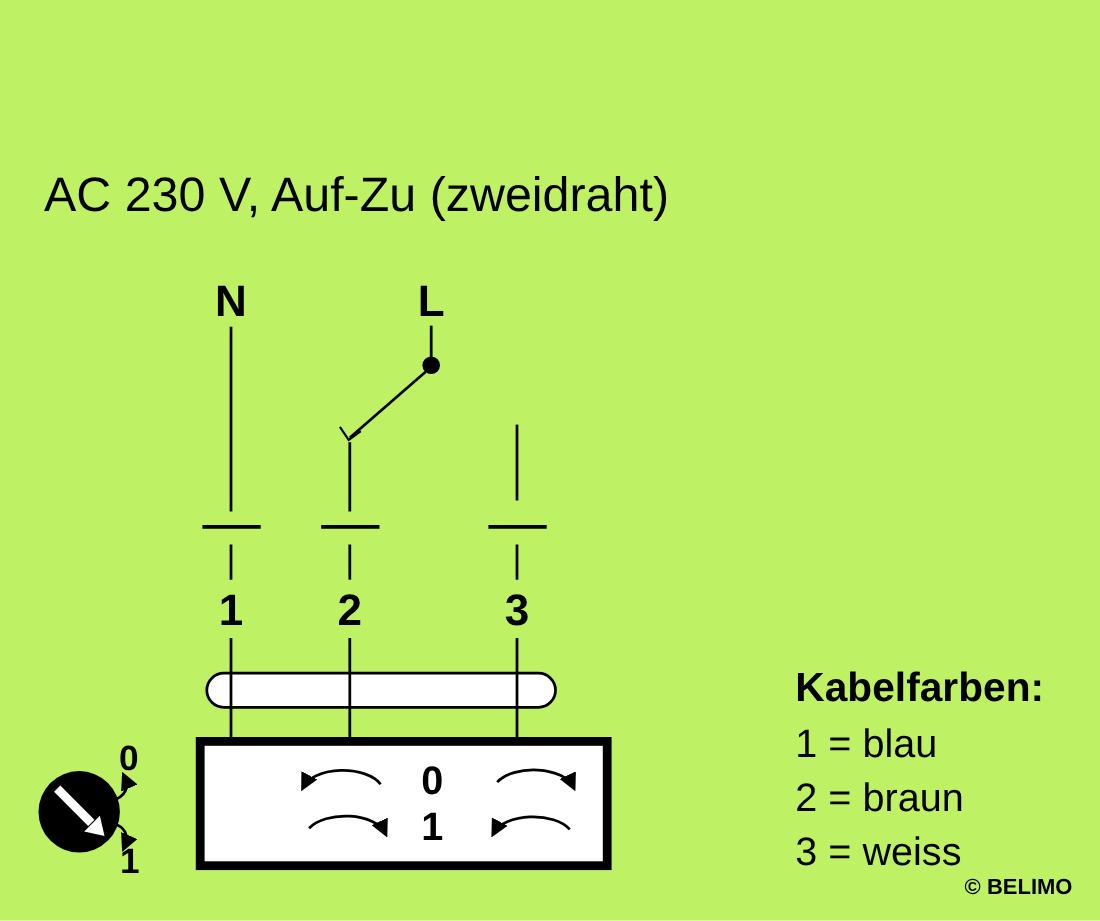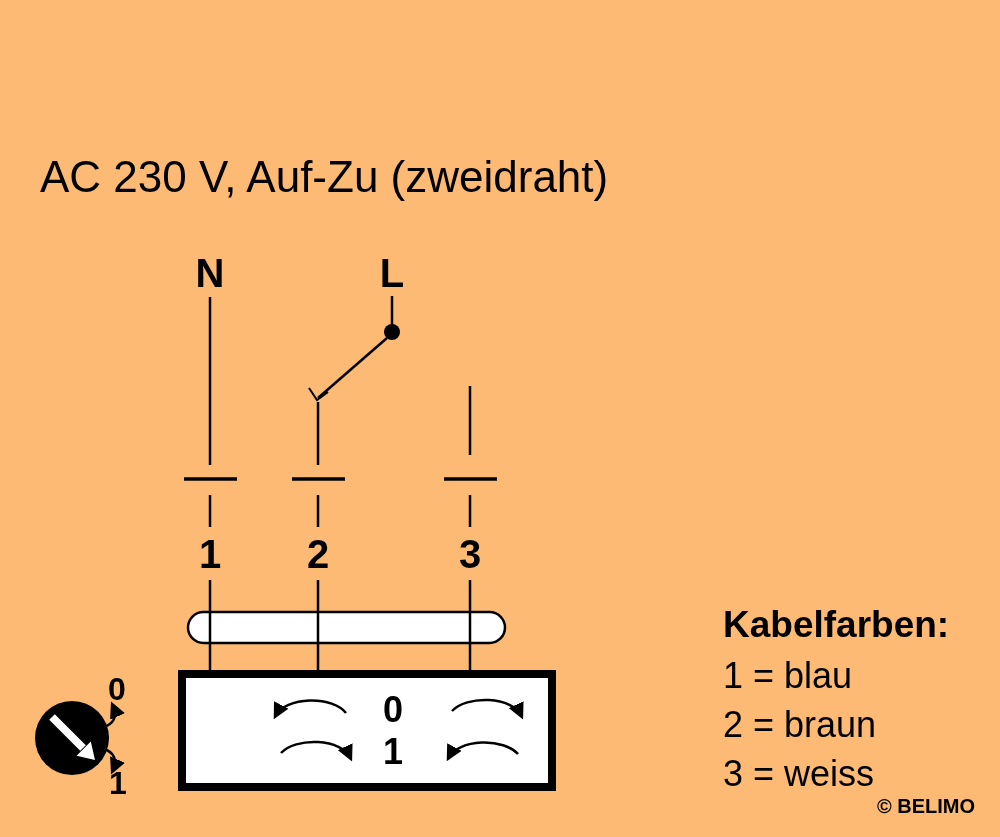"AC 230 V, Auf-Zu (zweidraht)" .canvas { background: #fdba74 -> #bef264 }
